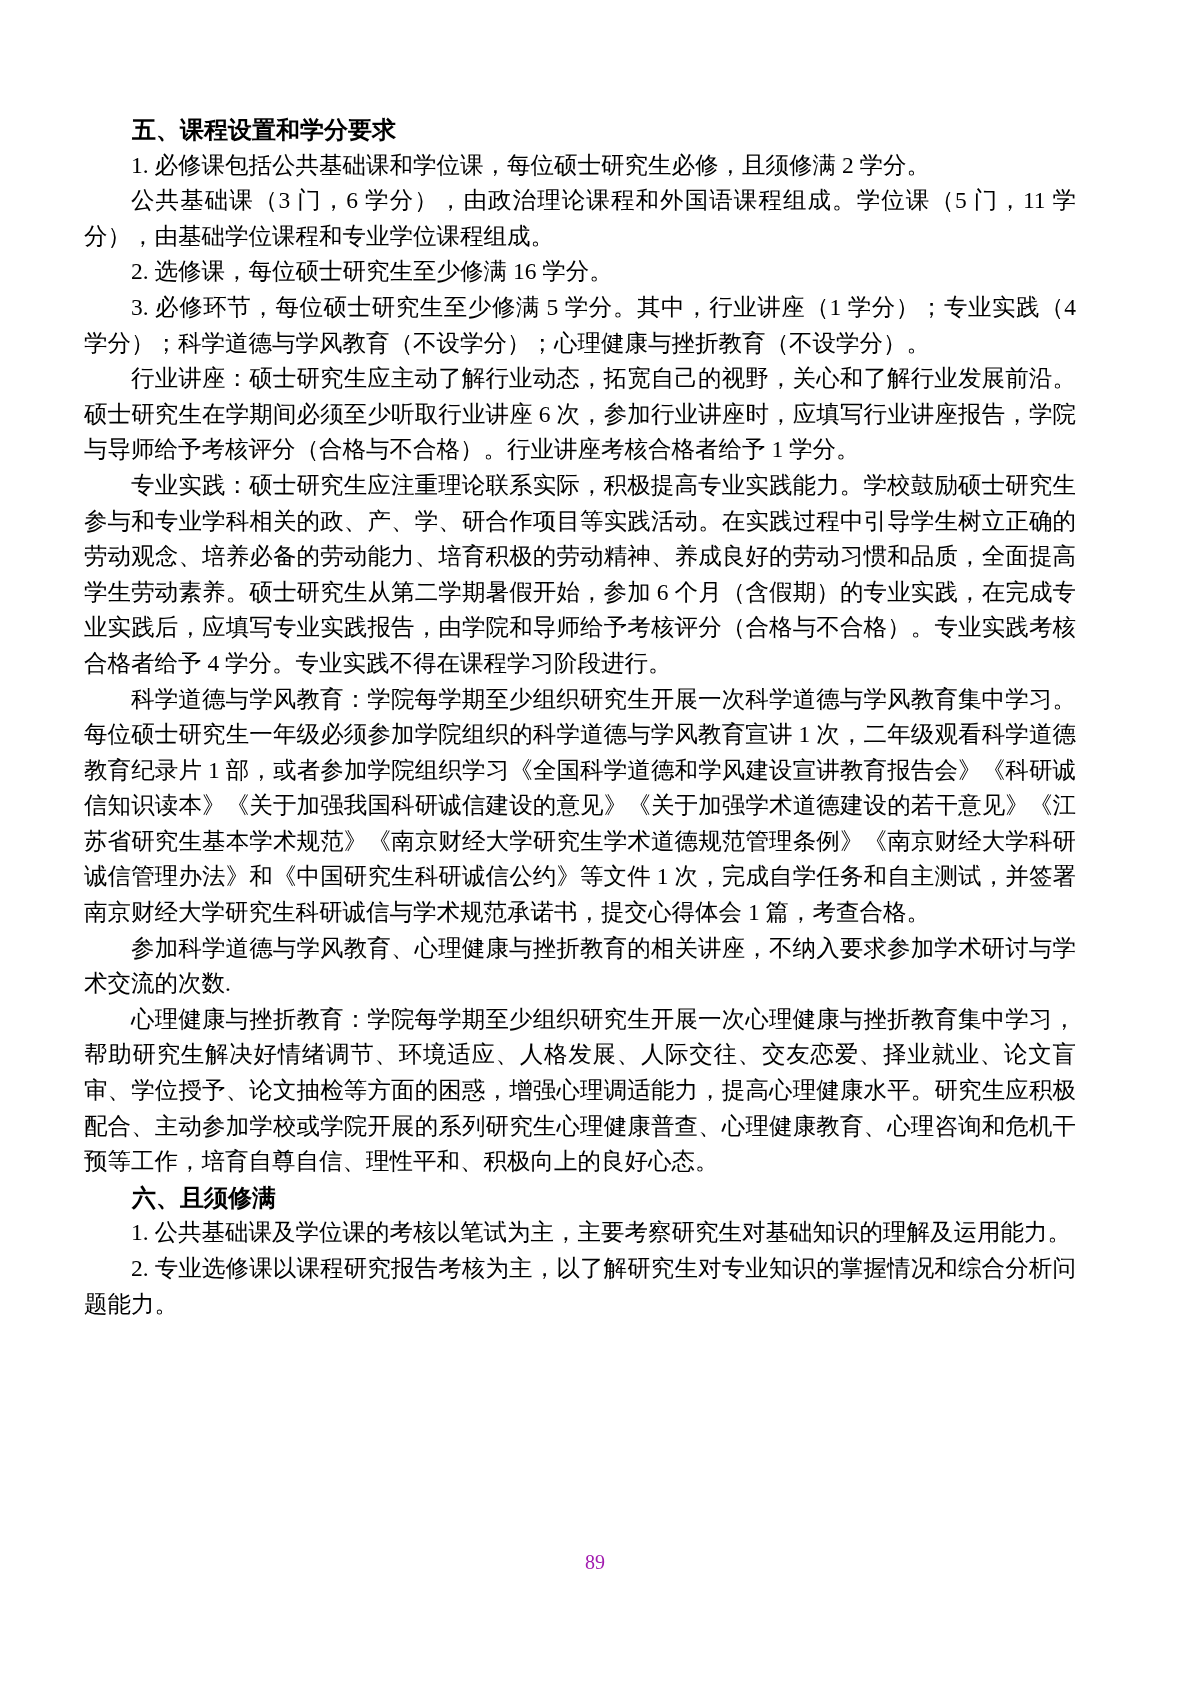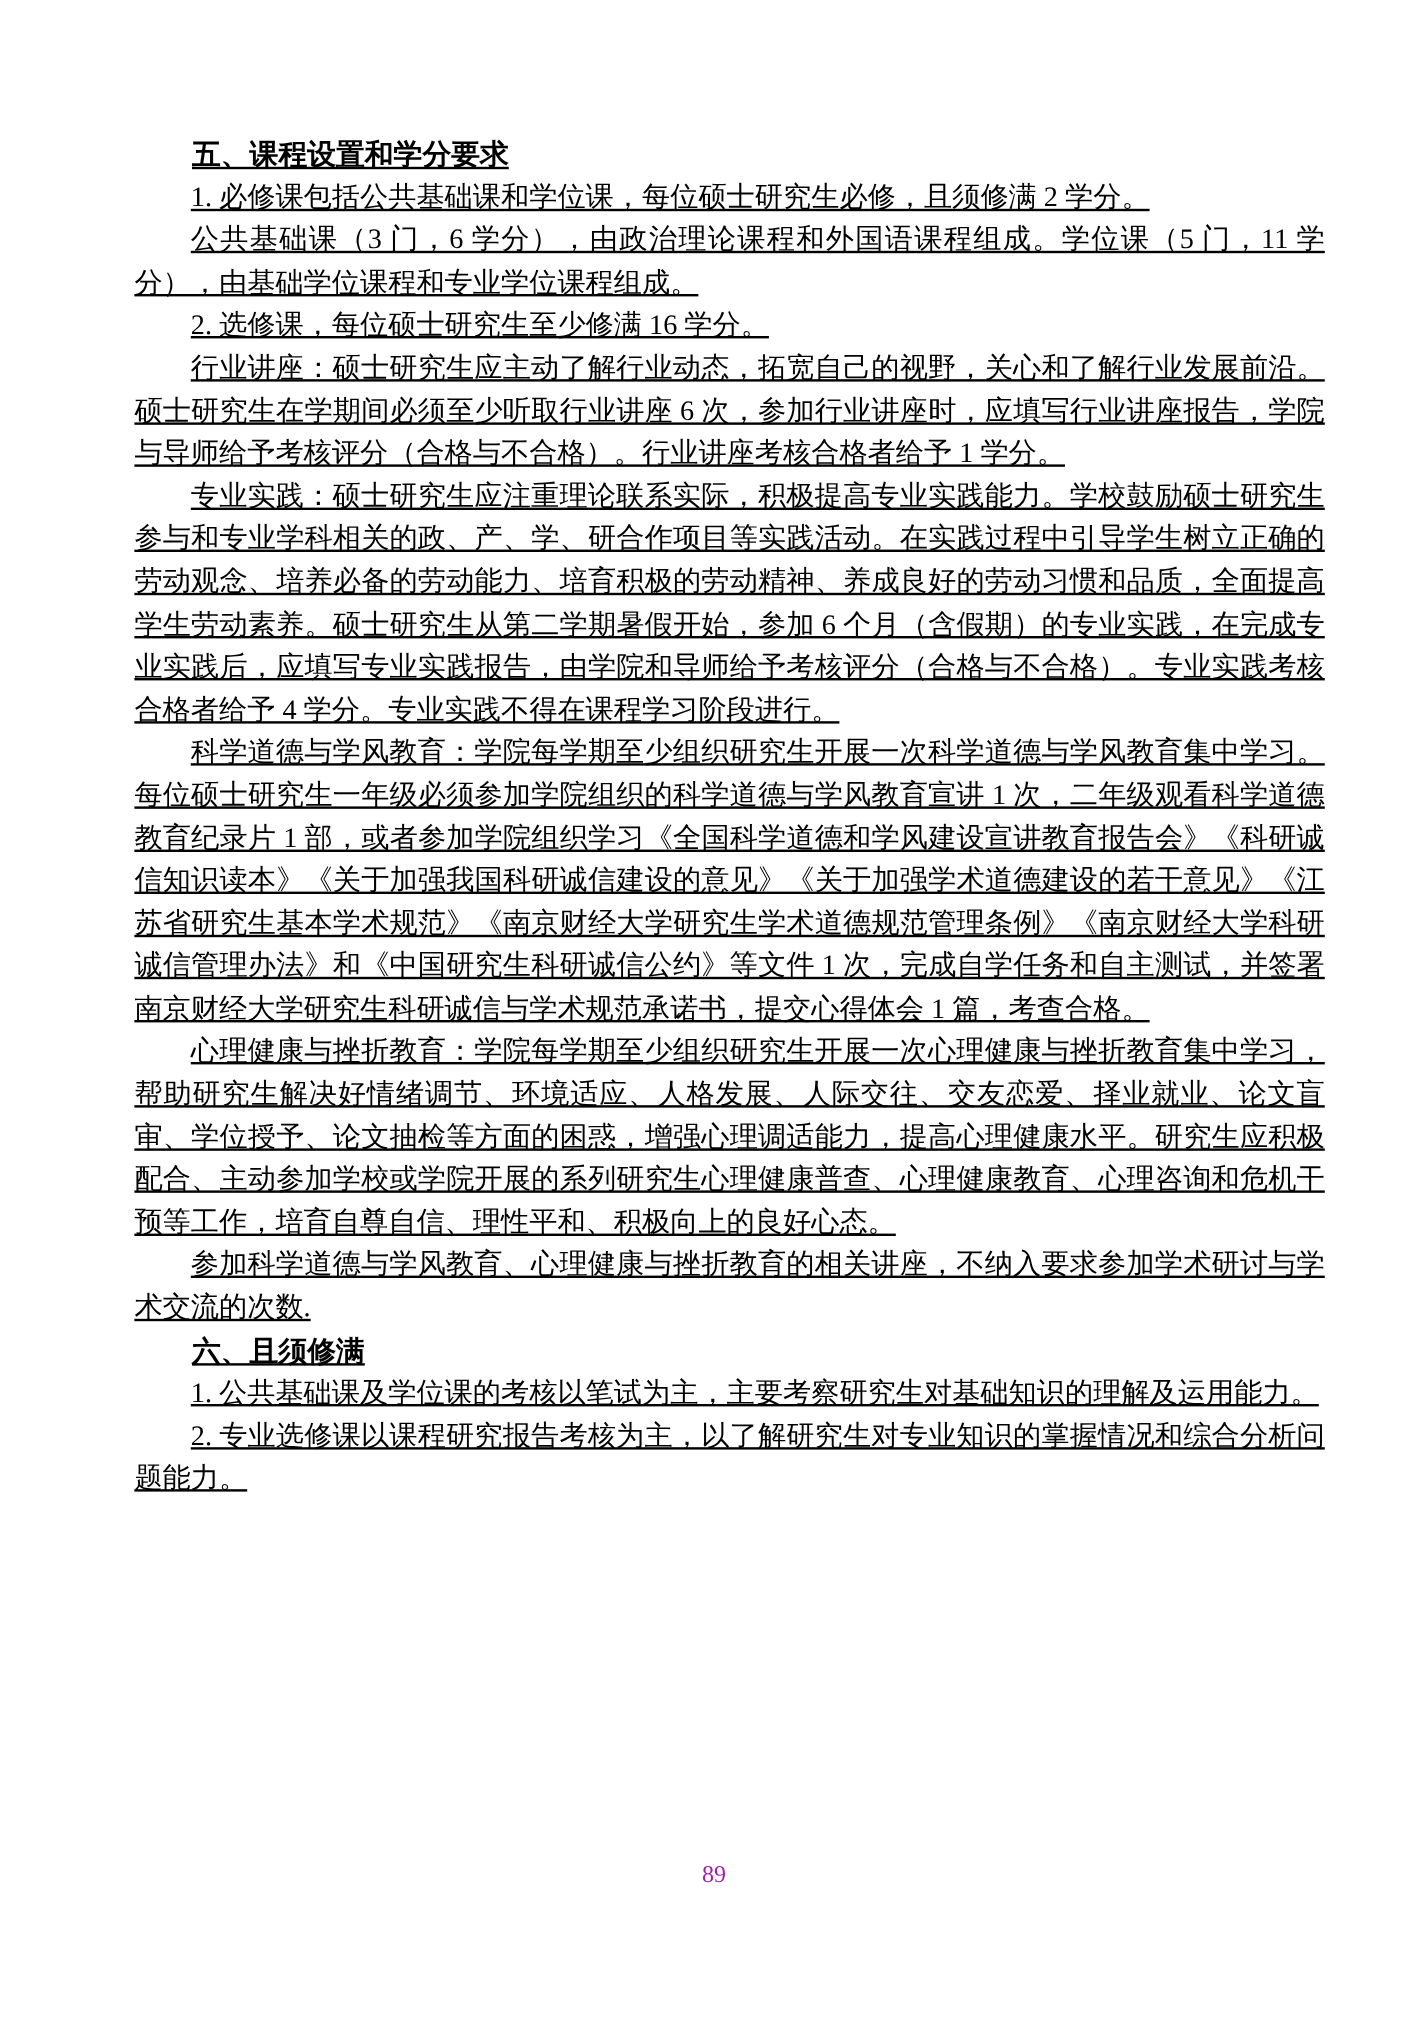"五、课程设置和学分要求" .content { left: 112px -> 84px; text-decoration: underline -> none }
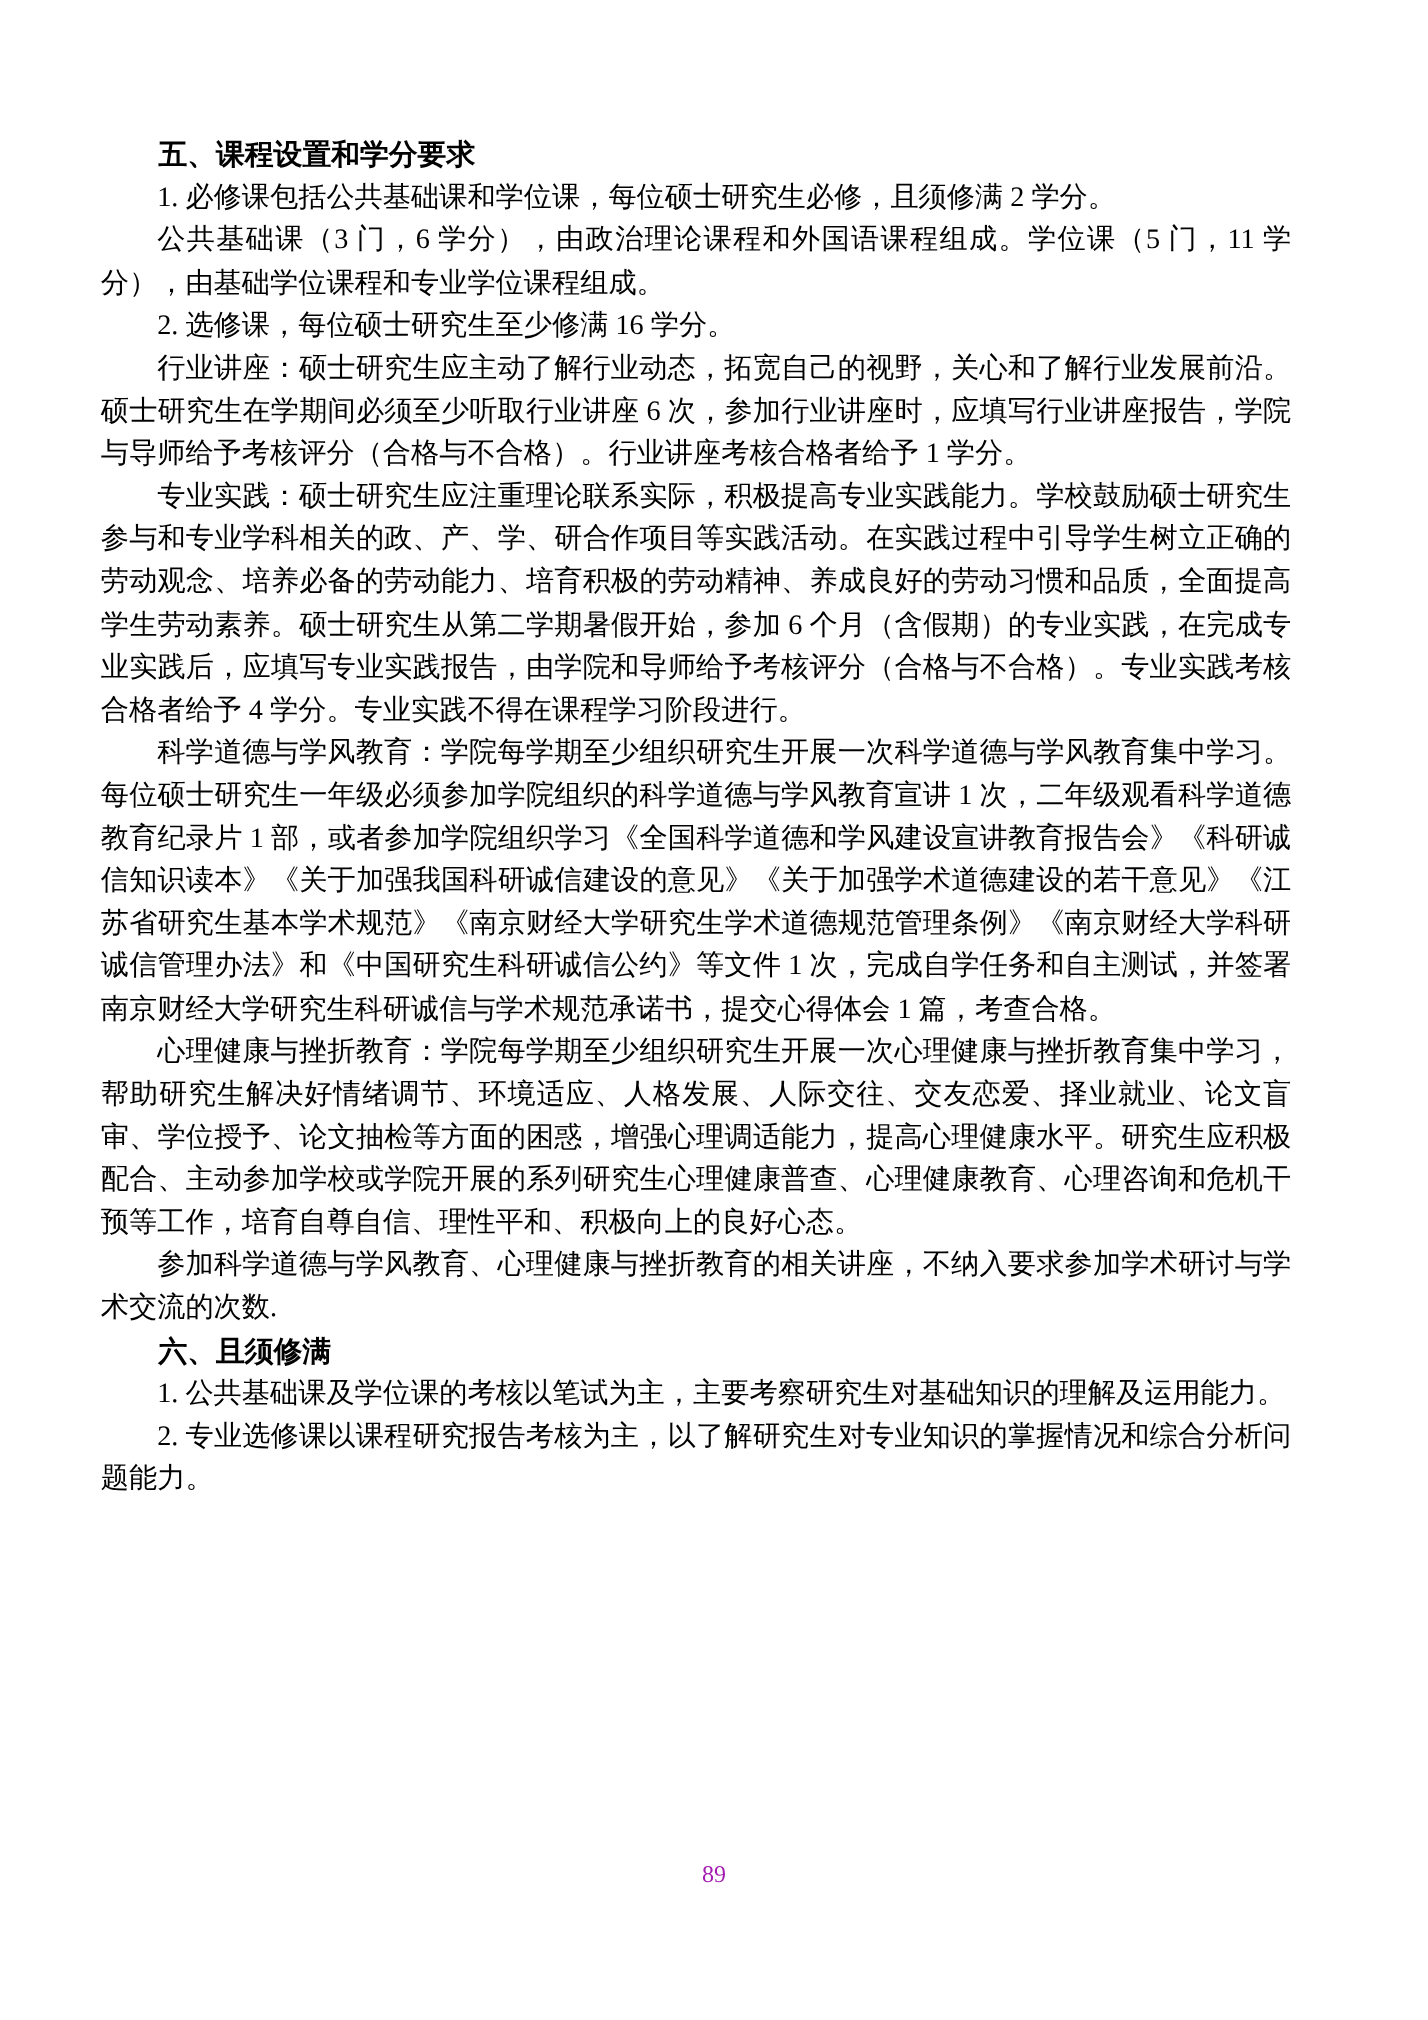"3. 必修环节，每位硕士研究生至少修满 5 学分。其中，行业讲座（1" p.para { html: none -> <p>3. 必修环节，每位硕士研究生至少修满 5 学分。其中，行业讲座（1 学分）；专业实践（4 学分）；科学道德与学风教育（不设学分）；心理健康与挫折教育（不设学分）。</p> }
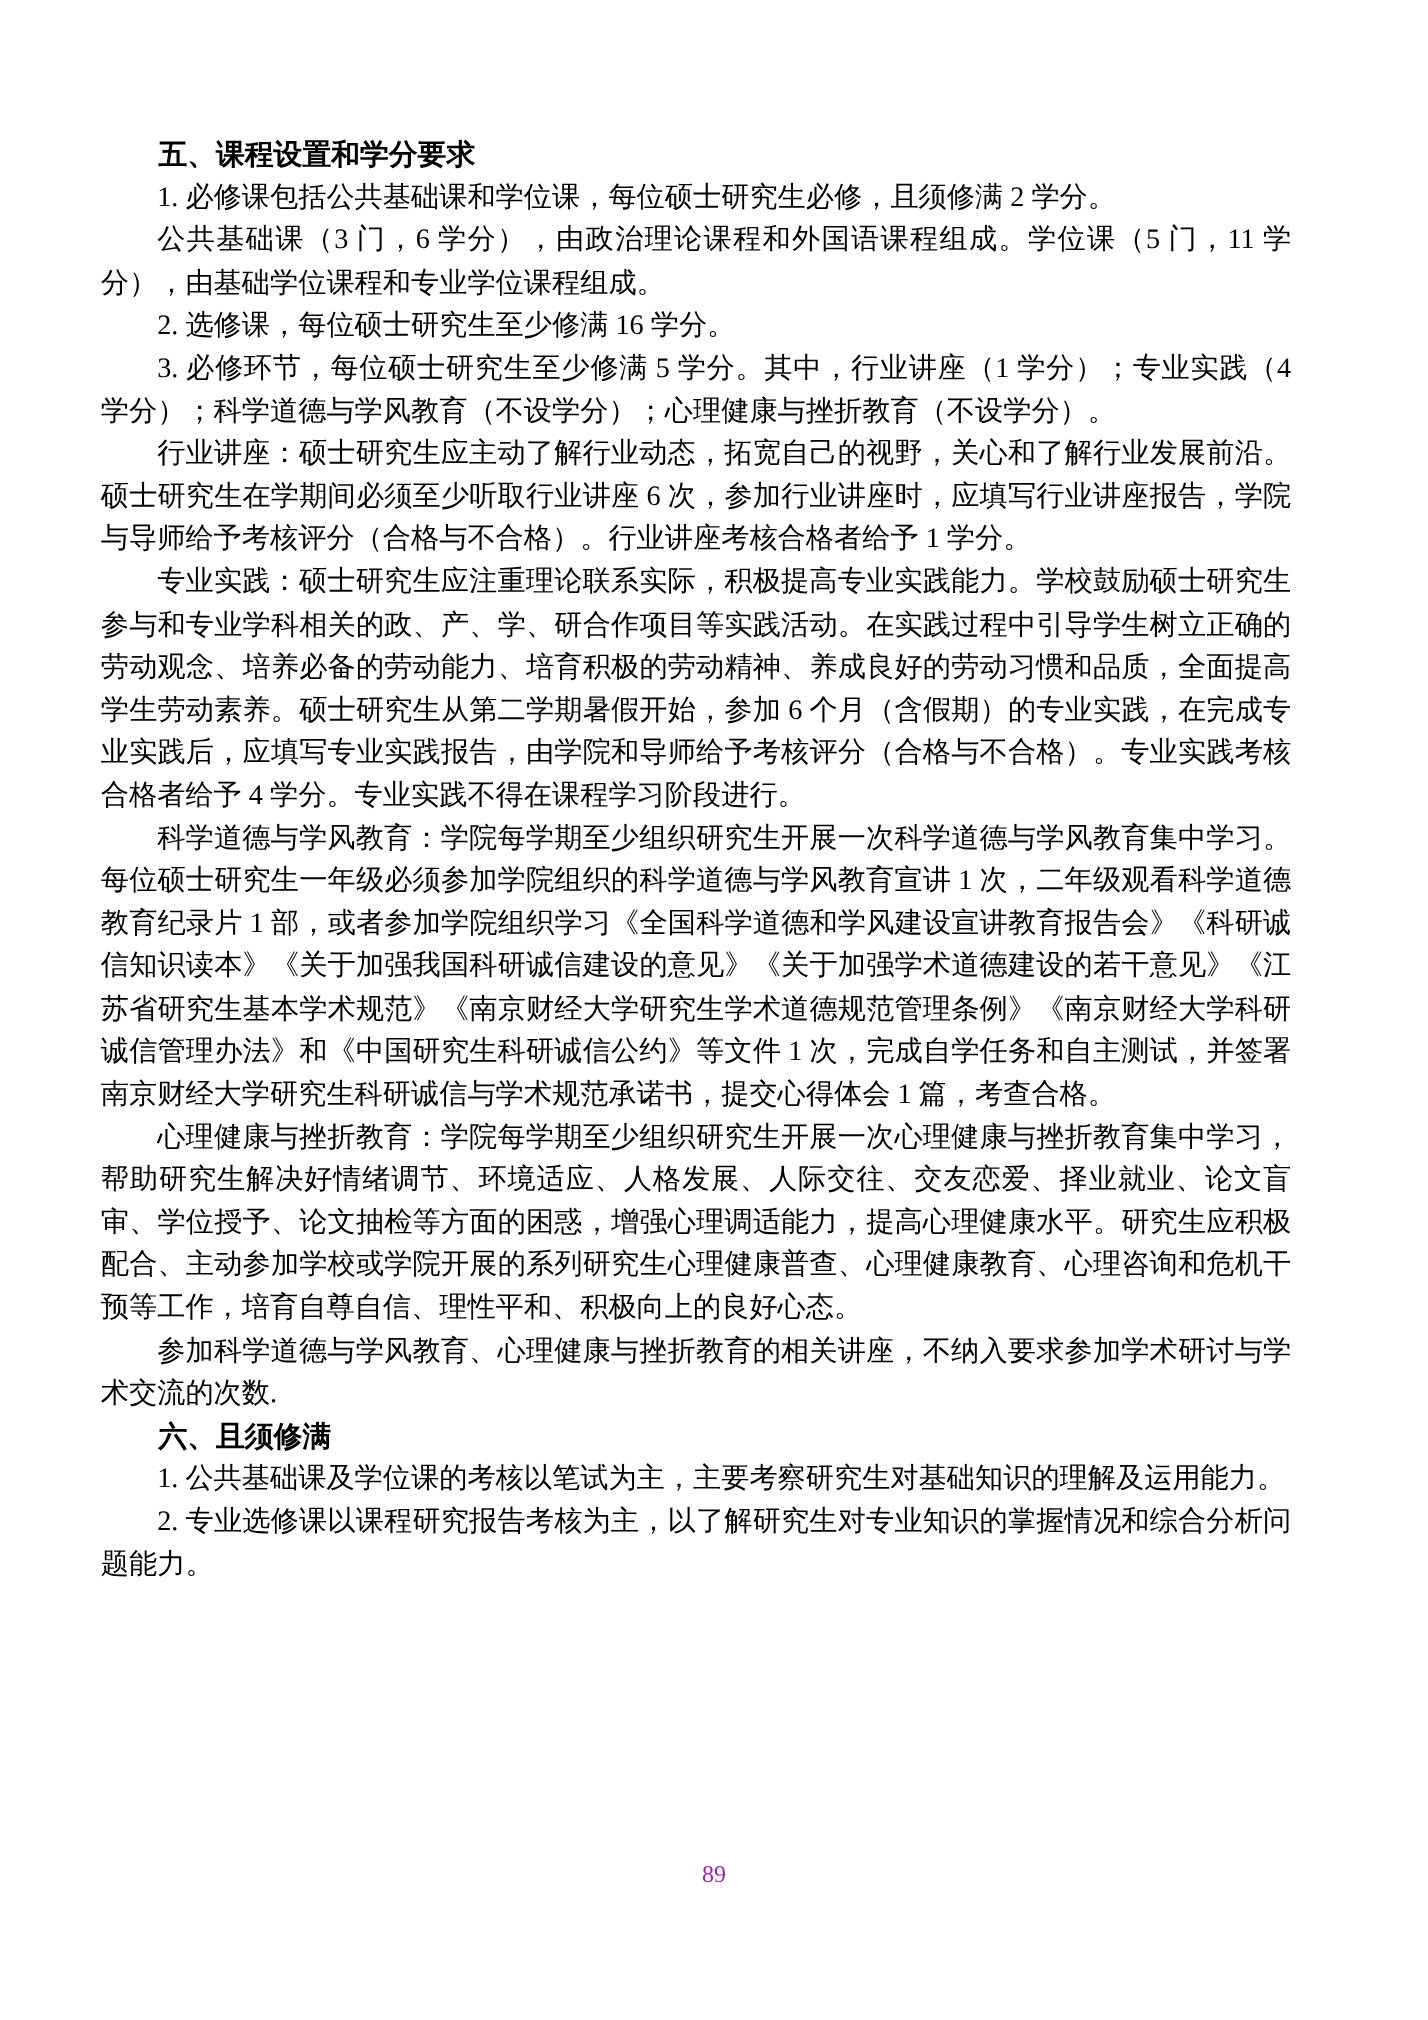"心理健康与挫折教育：学院每学期至少组织研究生开展一次心理健康与挫折教育集中学习，" p.para { order: before "参加科学道德与学风教育、心理健康与挫折教育的相关讲座，不纳入要求参加学术研讨与学" -> after "参加科学道德与学风教育、心理健康与挫折教育的相关讲座，不纳入要求参加学术研讨与学" }
